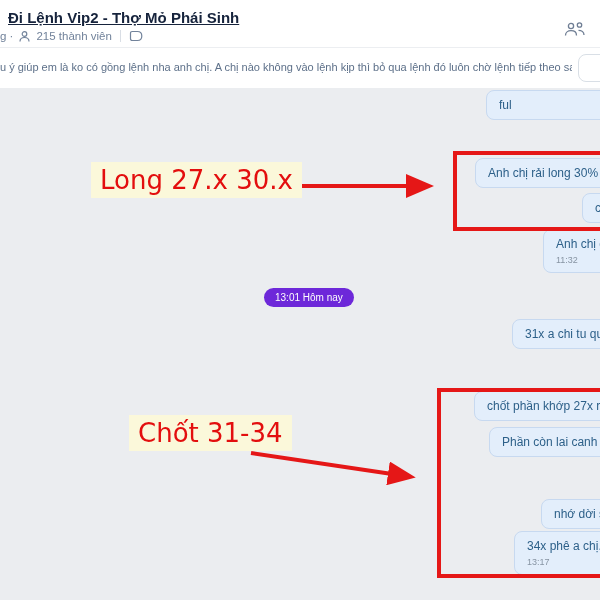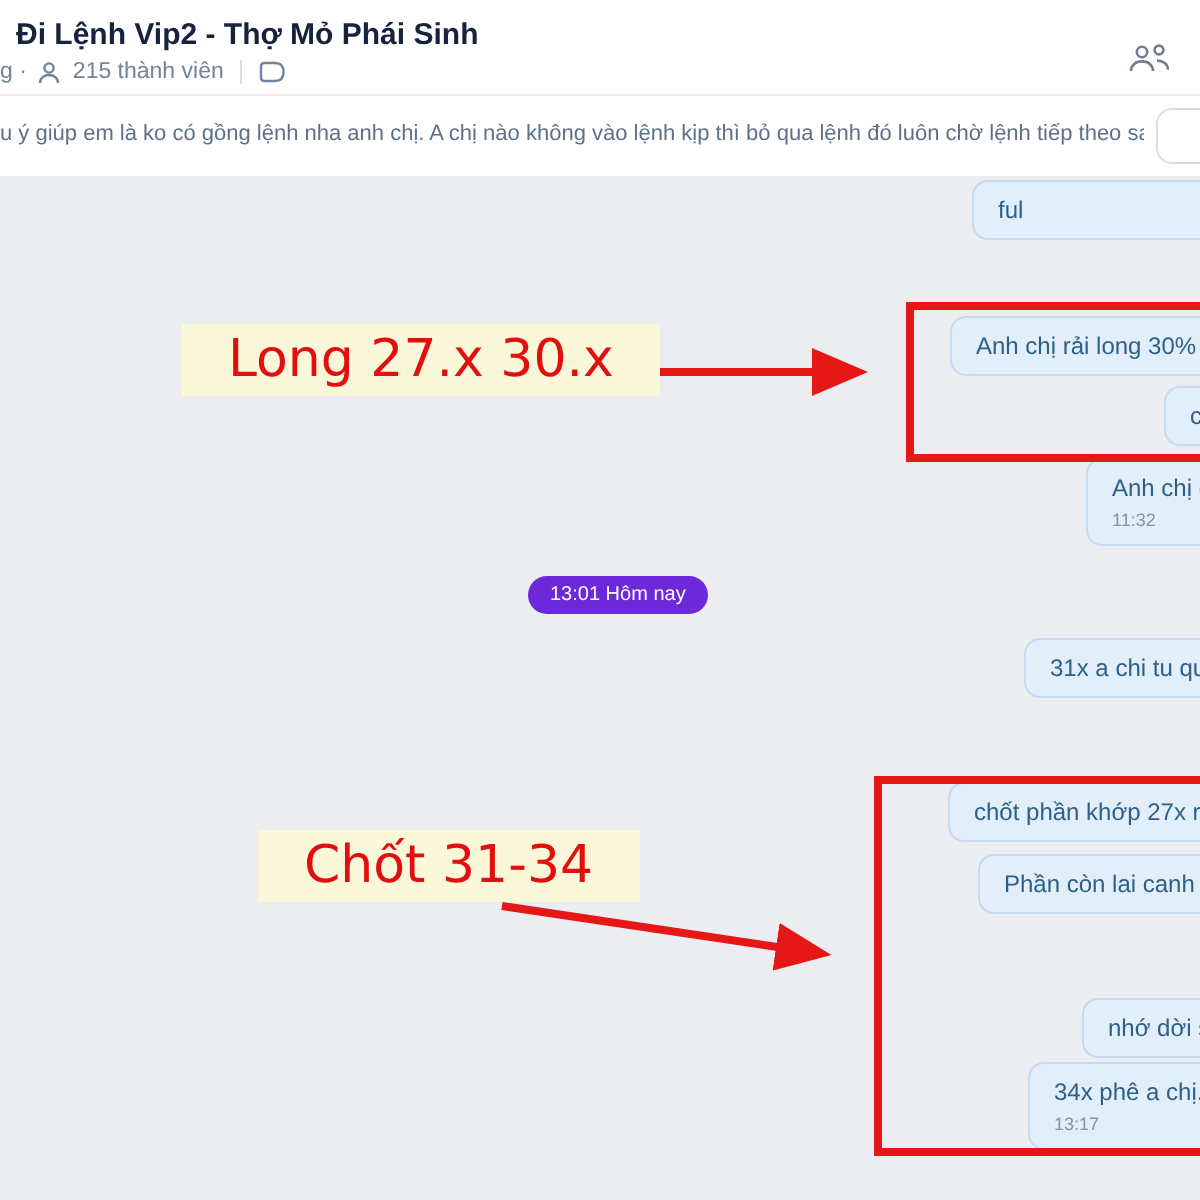"Đi Lệnh Vip2 - Thợ" .title { text-decoration: none -> underline }
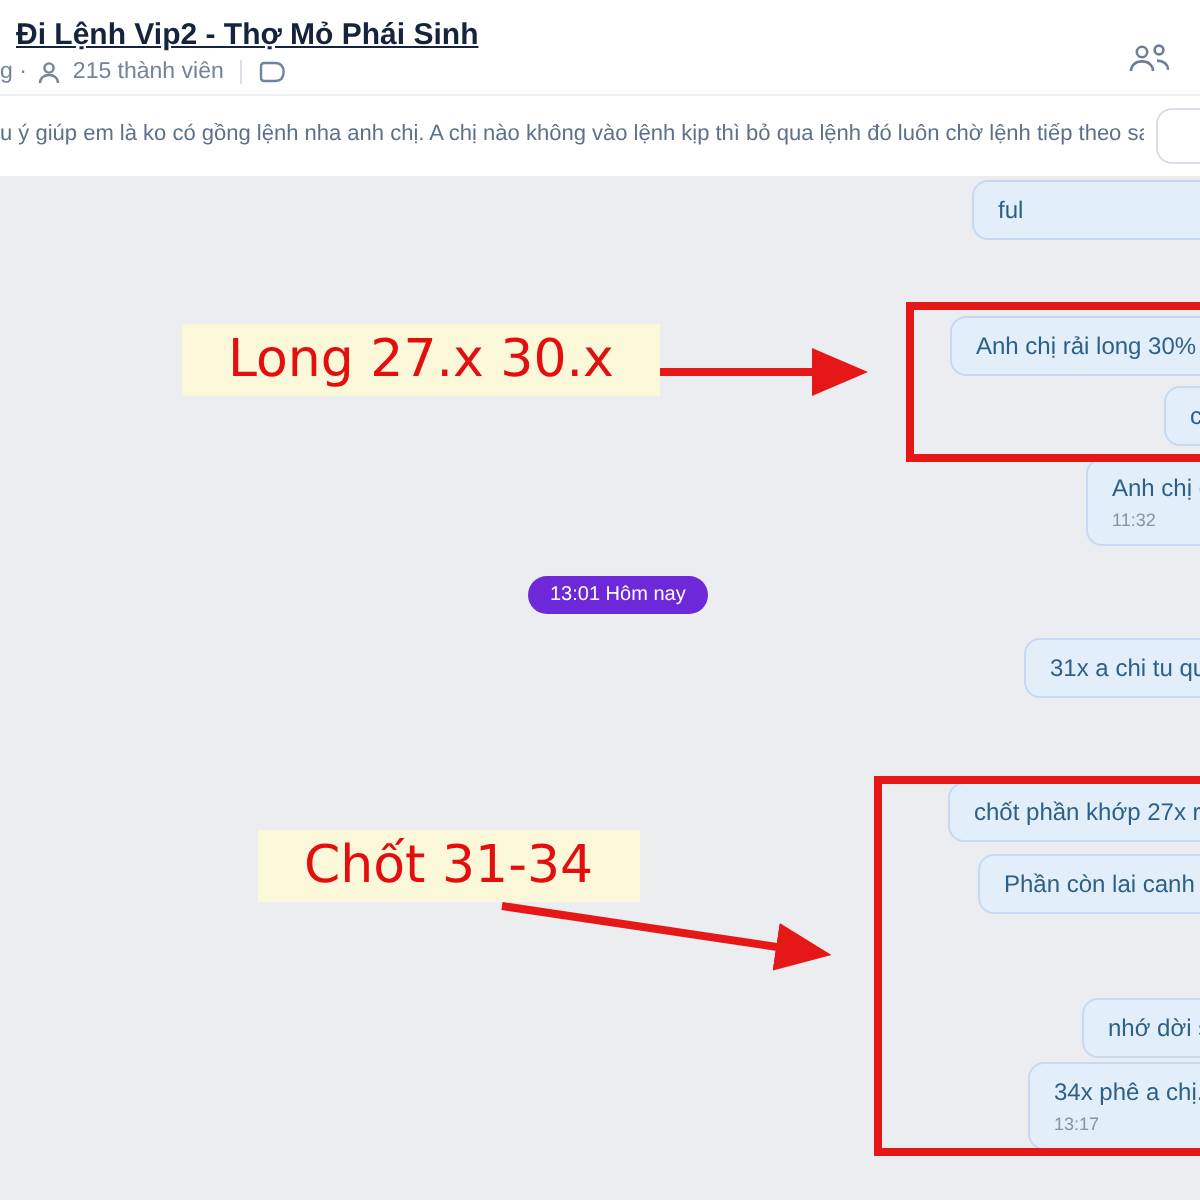"Long 27.x 30.x" .ann { padding: 3px 23px -> 3px 9px }
